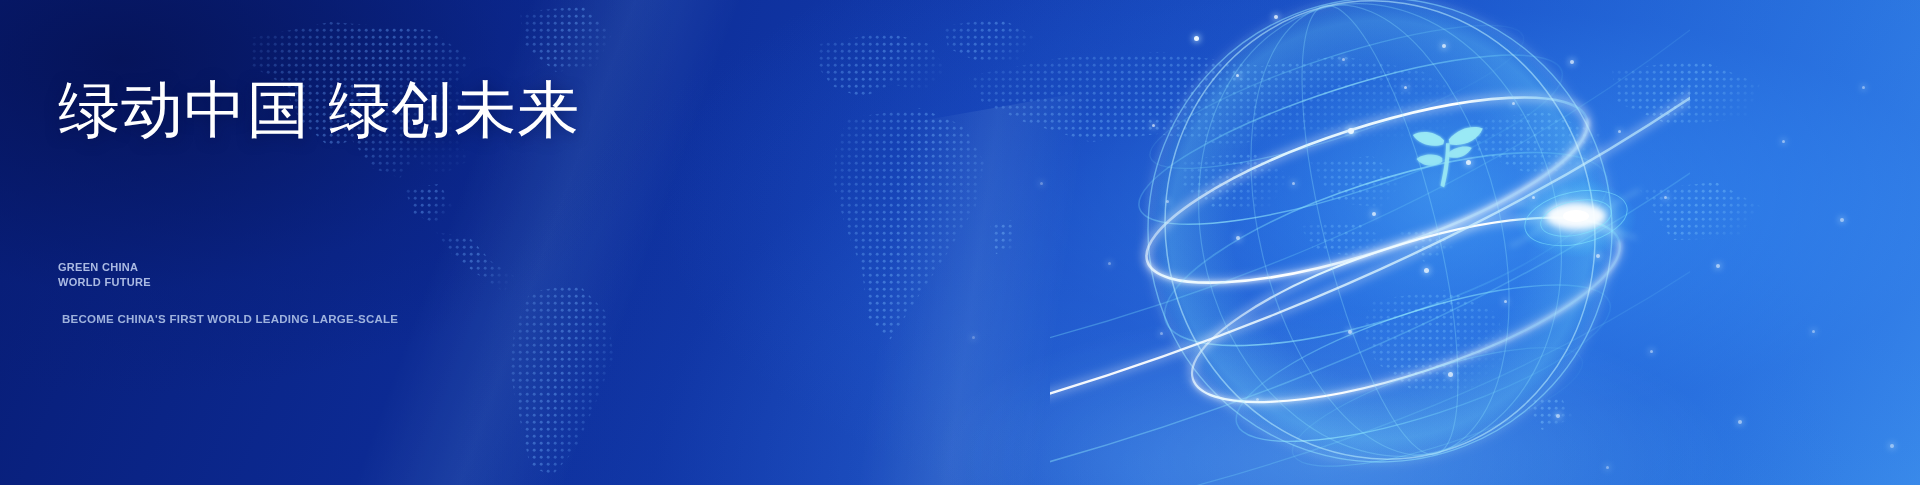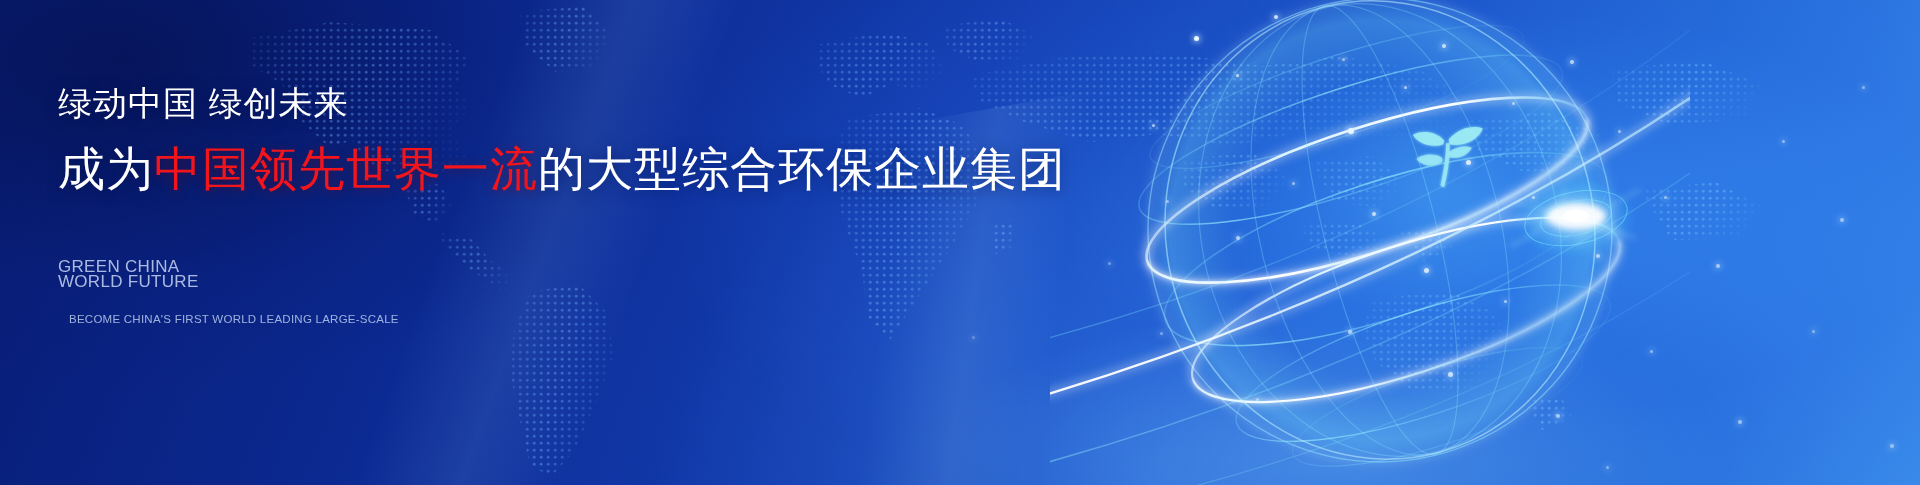"绿动中国 绿创未来" #line1 { font-size: 34px -> 62px; top: 75px -> 82px }
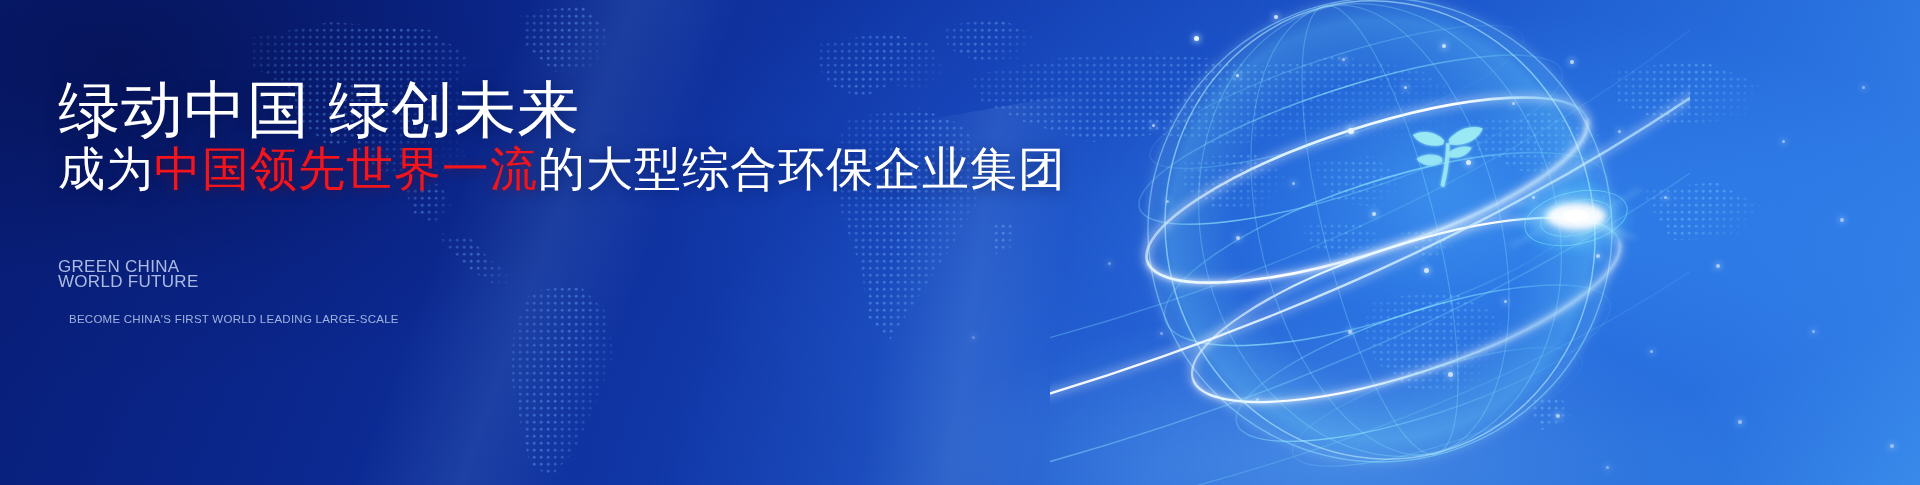"成为中国领先世界一流的大型综合环保企业集团" div.headline { html: <div> <span>成为</span><span>中国领先世界一流</span><span>的大型综合环保企业集团</span> </div> -> none }
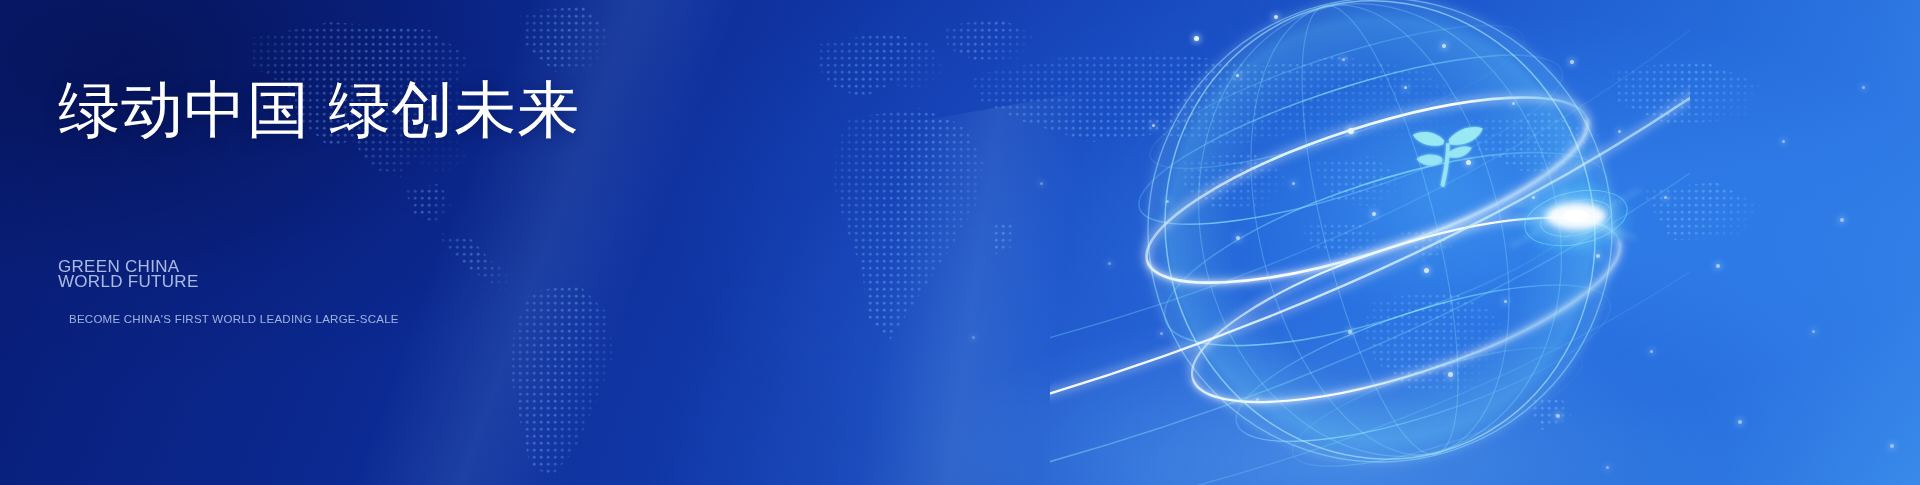"GREEN CHINA" .eyebrow { font-size: 17px -> 11px; font-weight: 400 -> 700 }
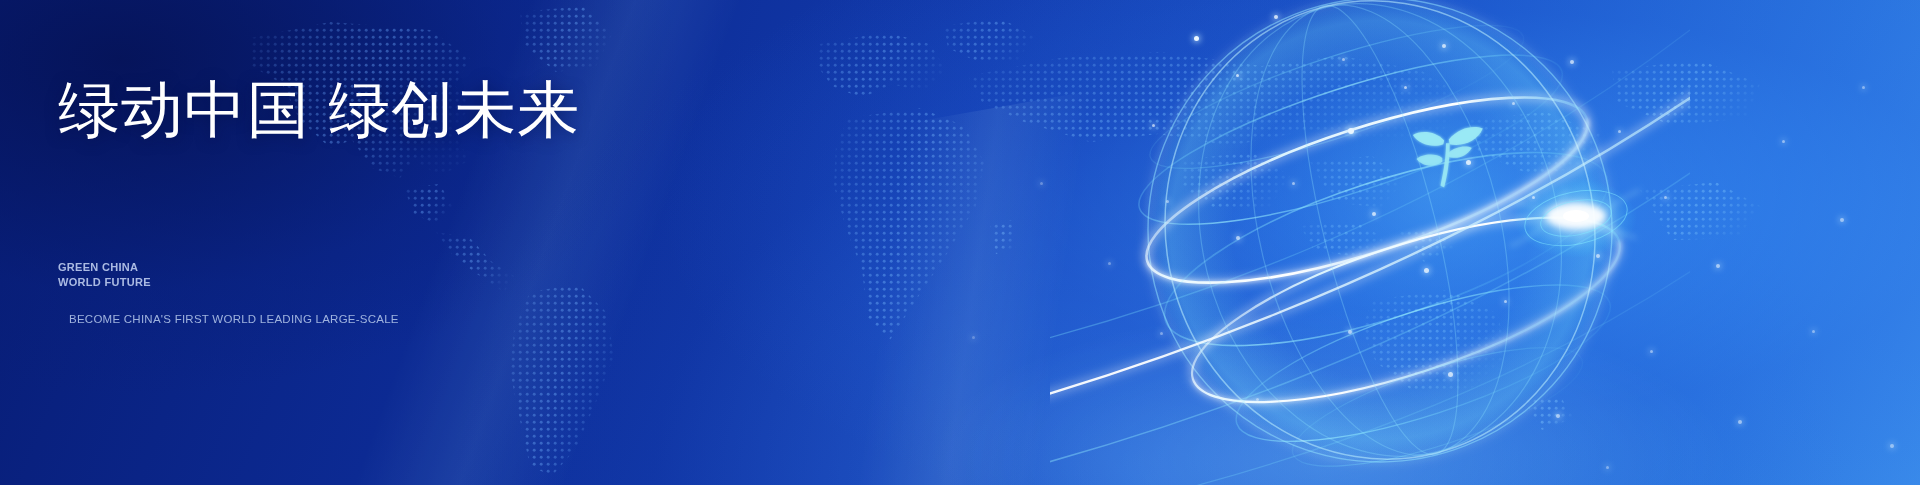"BECOME CHINA'S FIRST WORLD LEADING" .subline { font-weight: 400 -> 700; left: 11px -> 4px }
